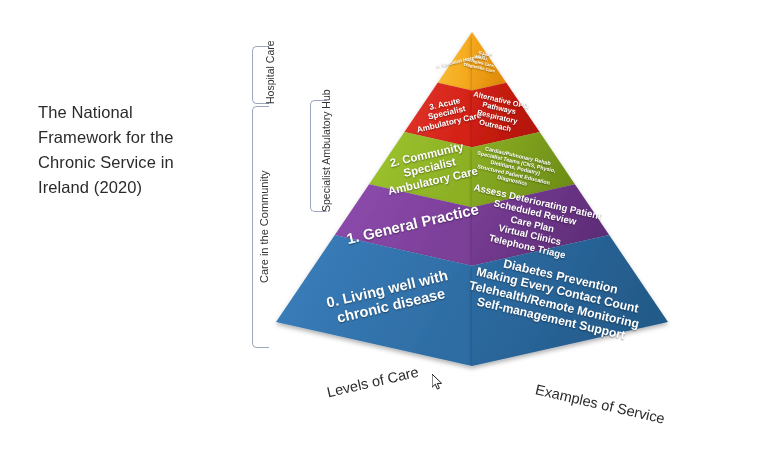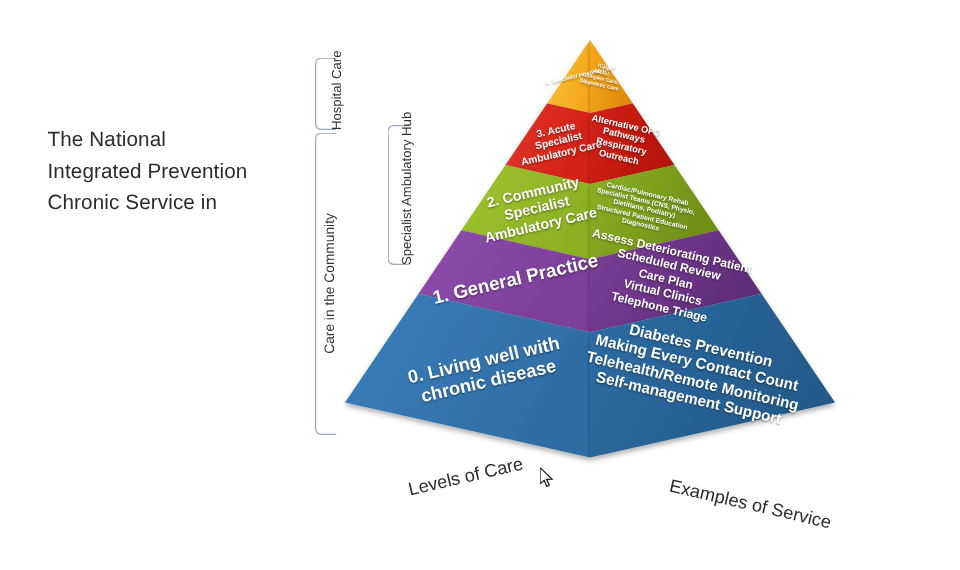"Framework for the" div { html: none -> <div>Framework for the</div> }
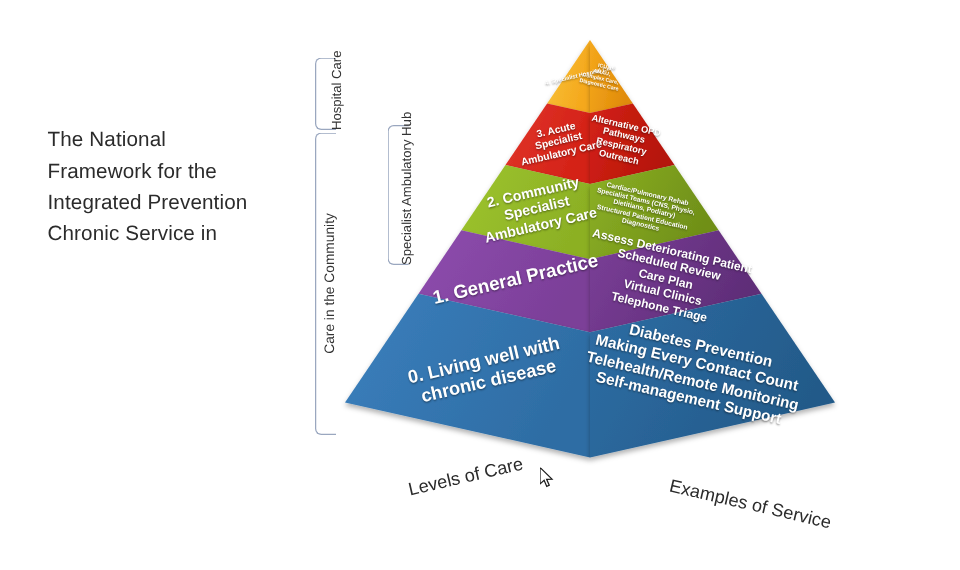"Integrated Prevention" div { html: <div>Integrated Prevention</div> -> none }
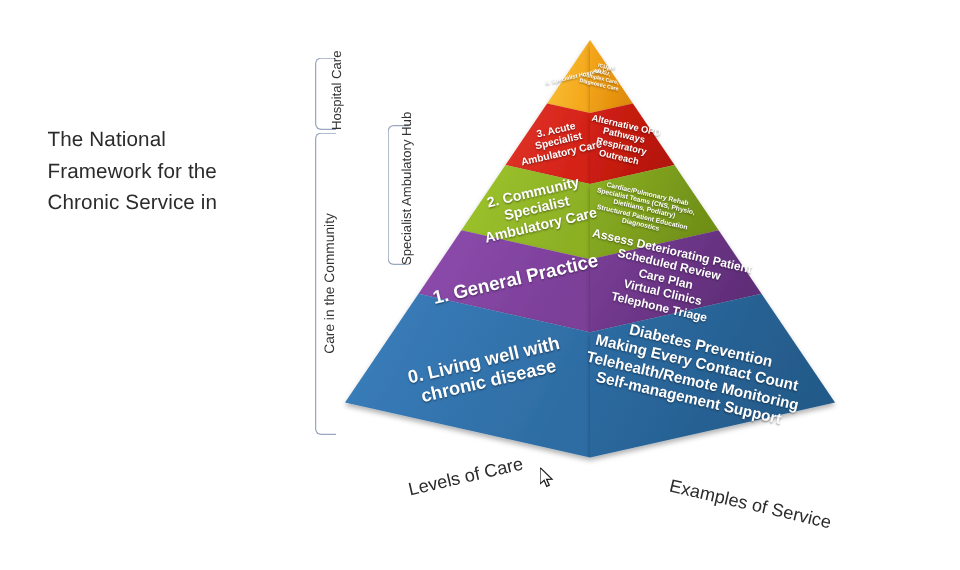"Ireland (2020)" div { html: none -> <div>Ireland (2020)</div> }
